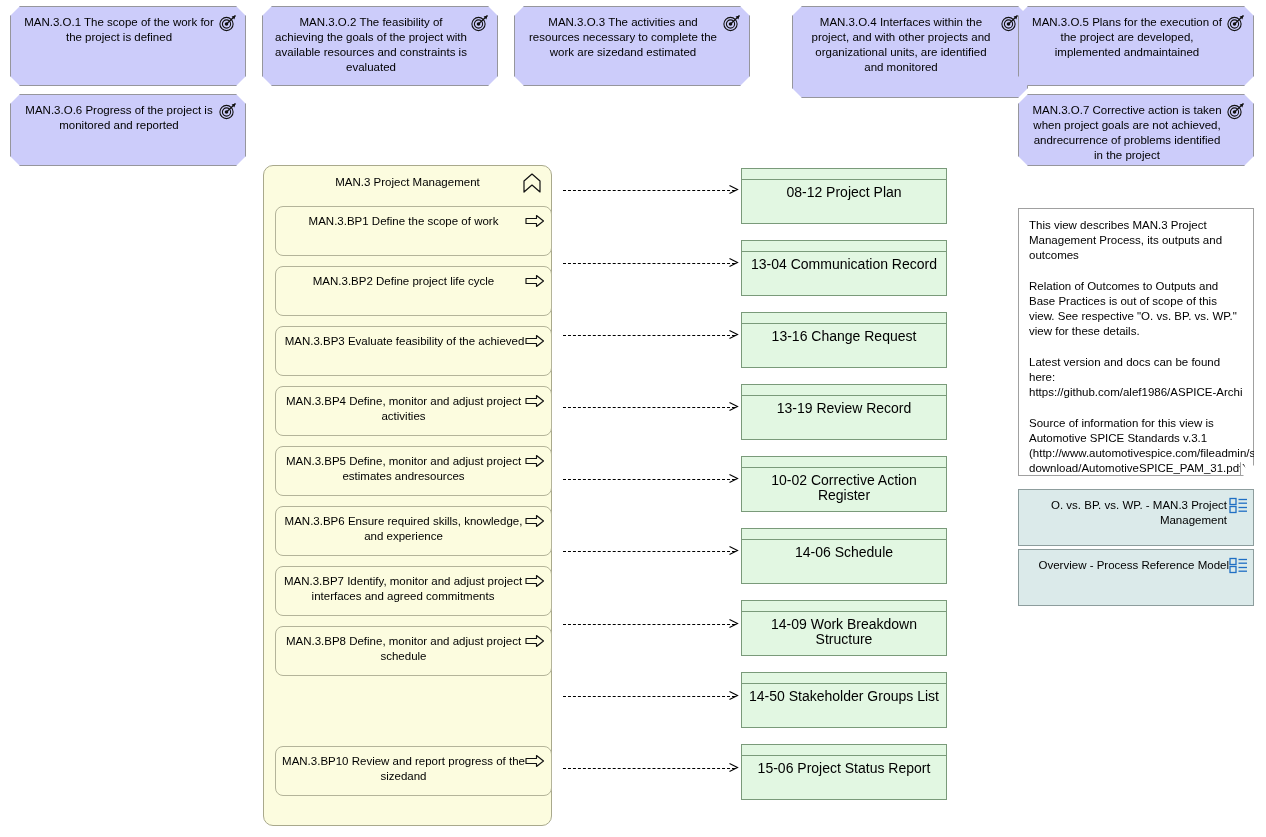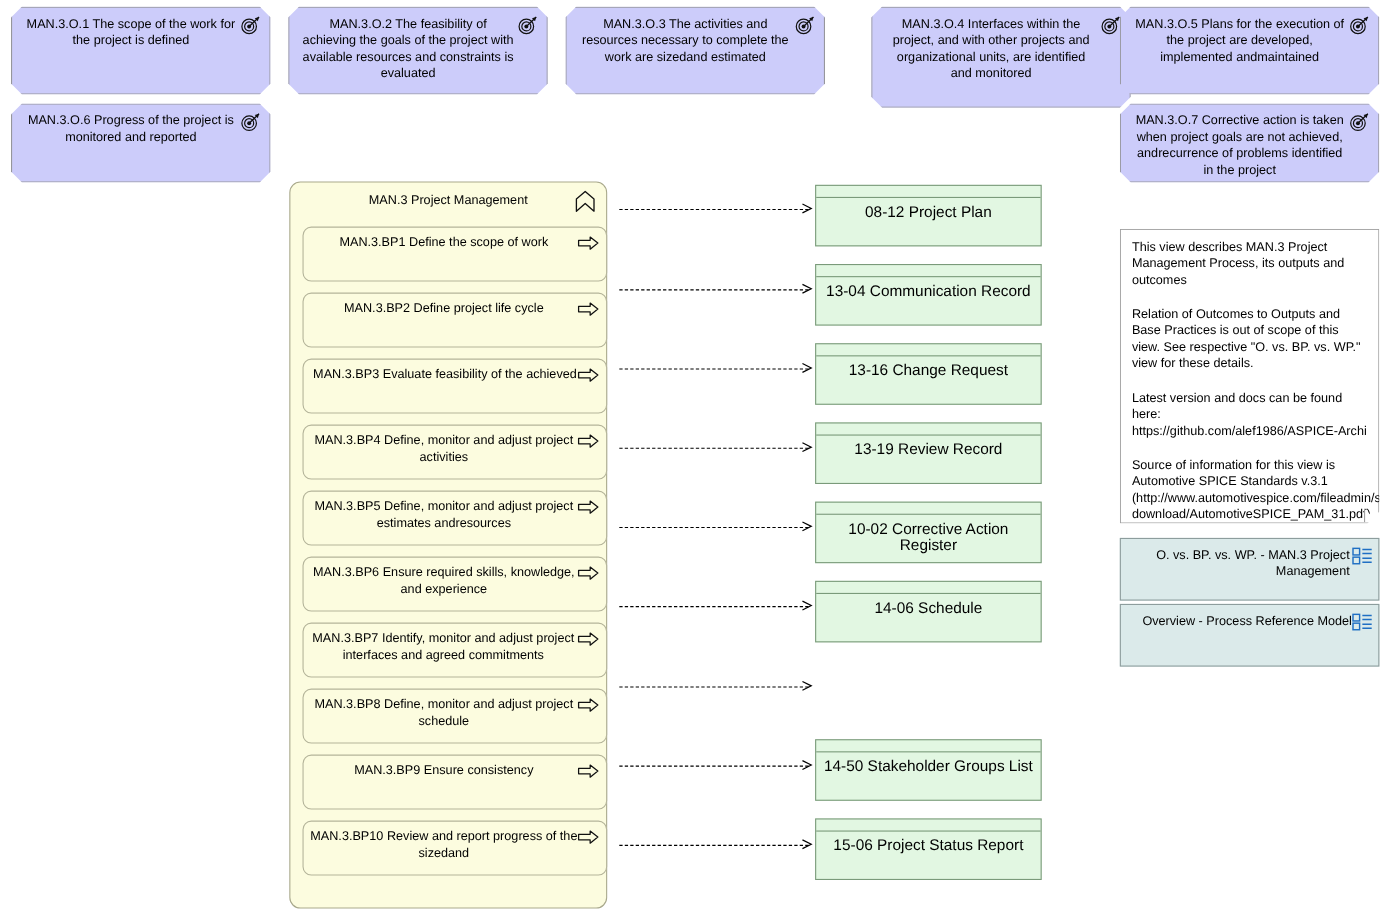"14-09 Work Breakdown Structure" div.node { html: none -> <div> <span></span> <span>14-09 Work Breakdown Structure</span> </div> }
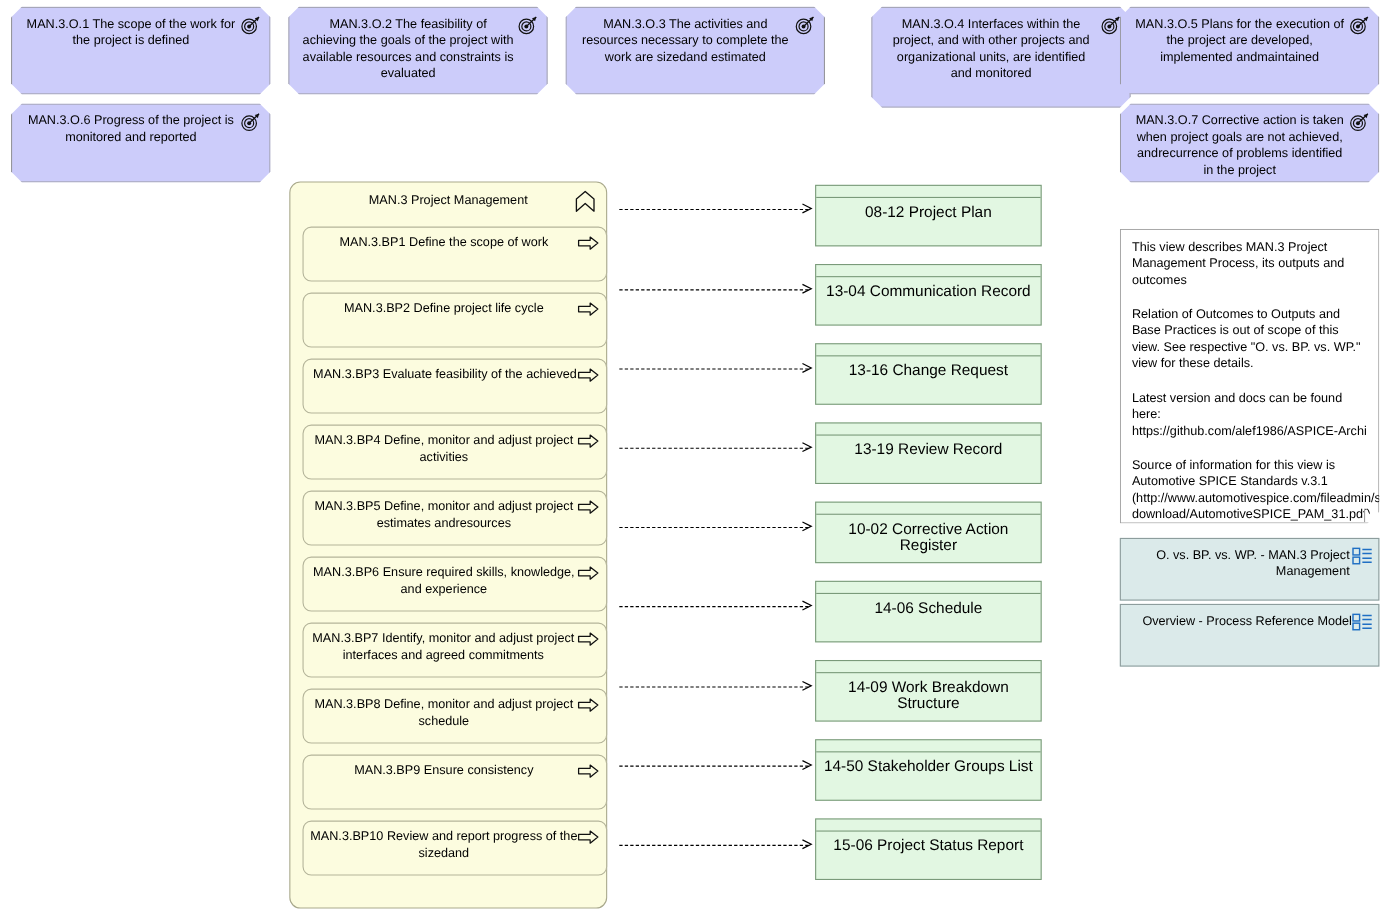"MAN.3.BP9 Ensure consistency" div.bp { html: <div> <span>MAN.3.BP9 Ensure consistency</span> <span> <svg> <path></path> </svg> </span> </div> -> none }
